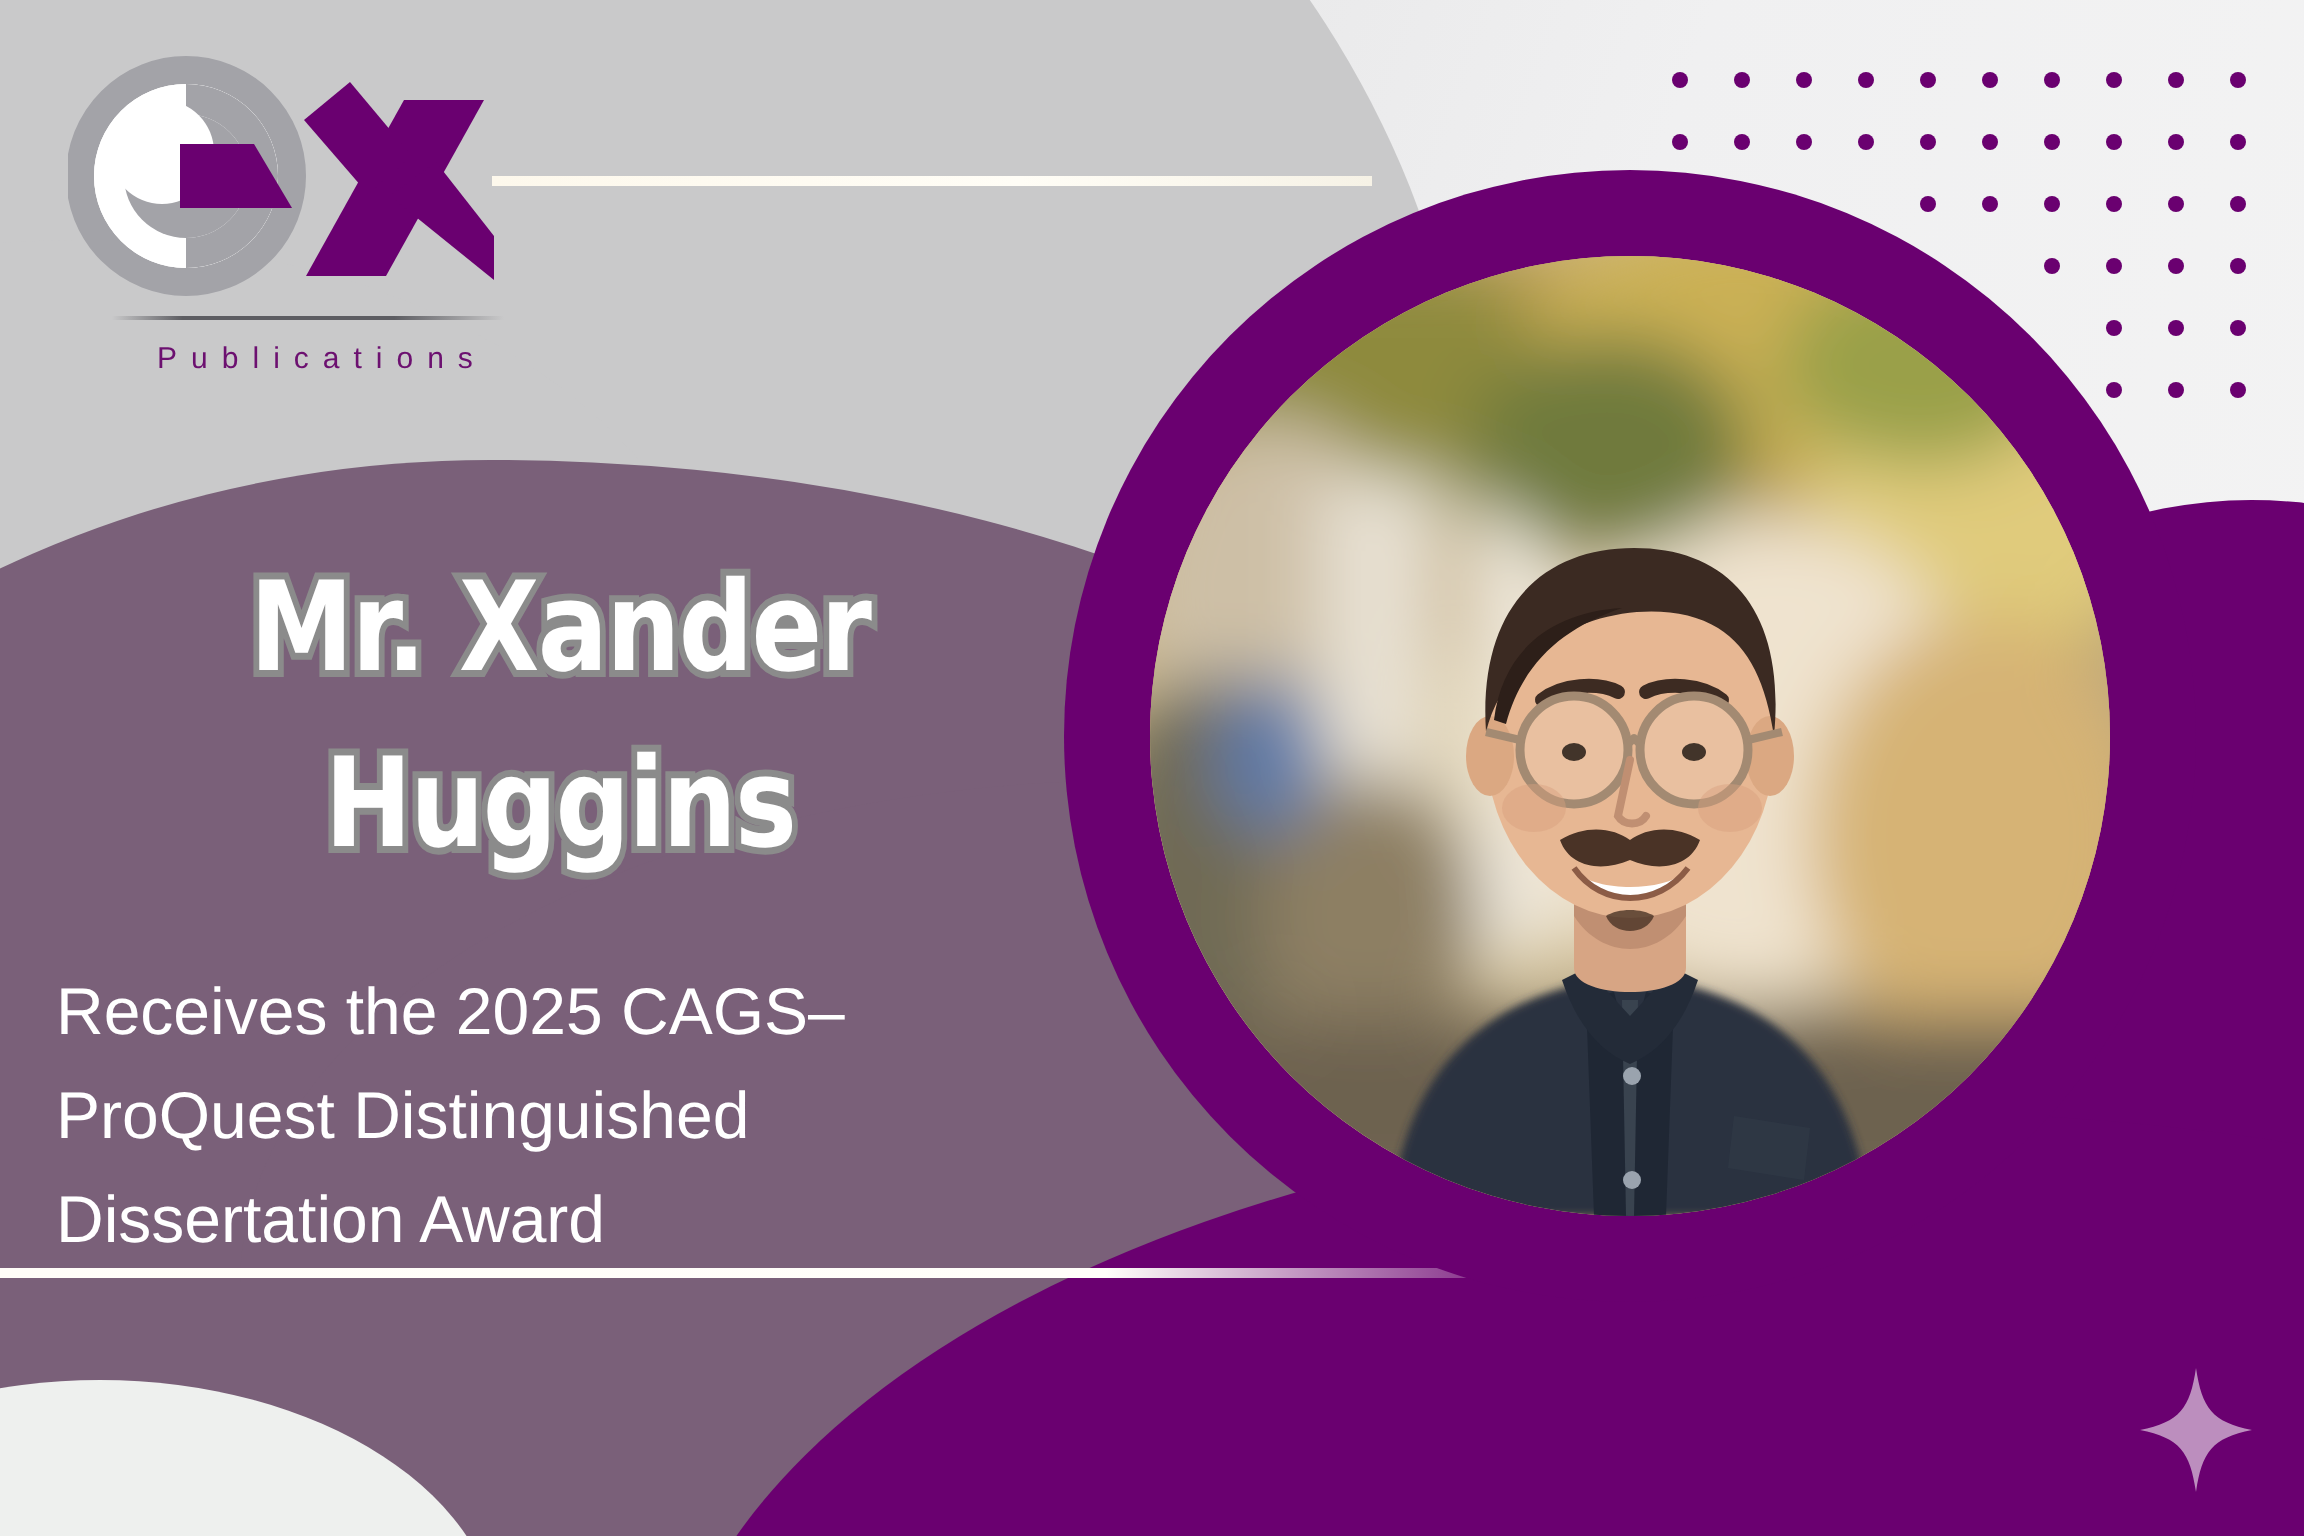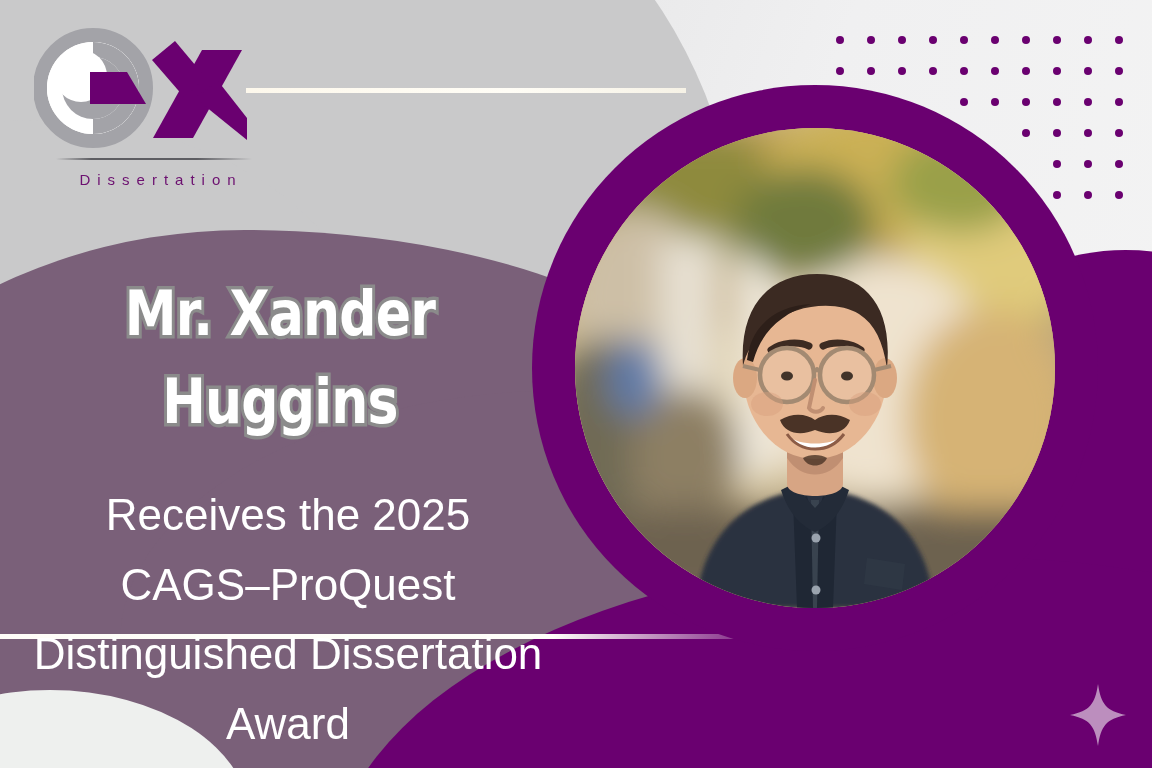"Dissertation" div.logo-word { text: Dissertation -> Publications }
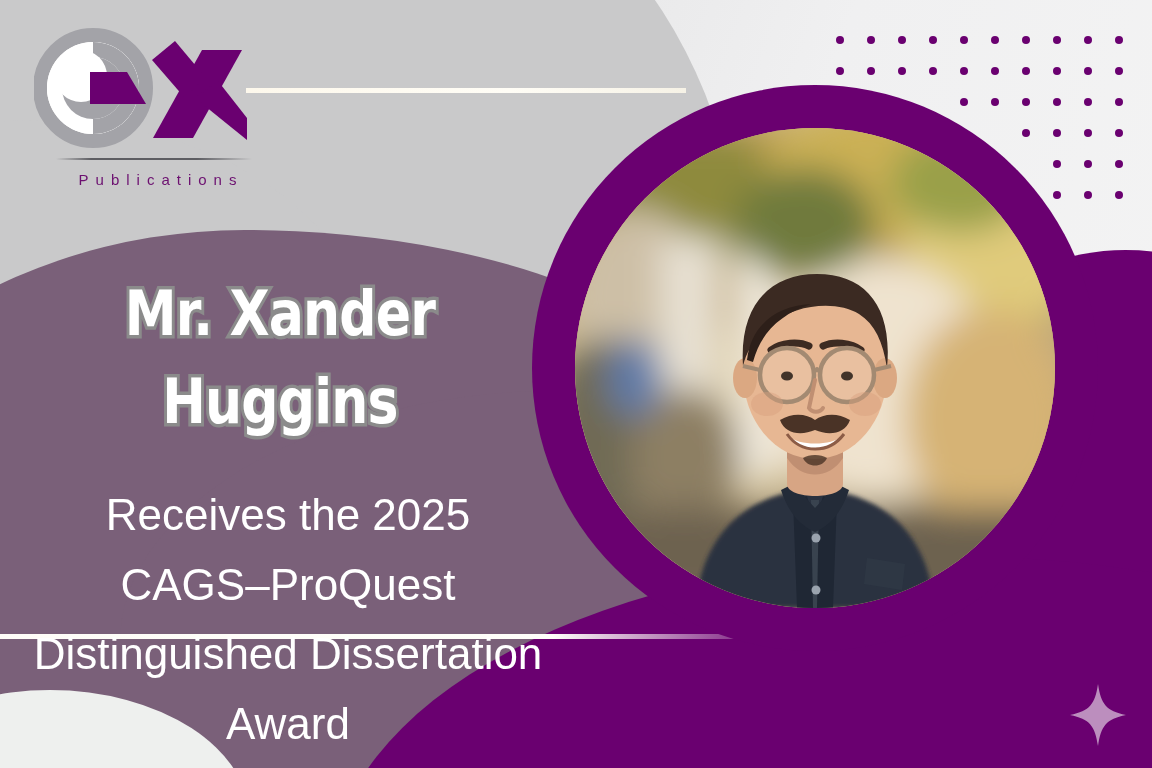"Receives the 2025 CAGS–ProQuest" .subtitle { font-size: 44px -> 33px; text-align: center -> none }
